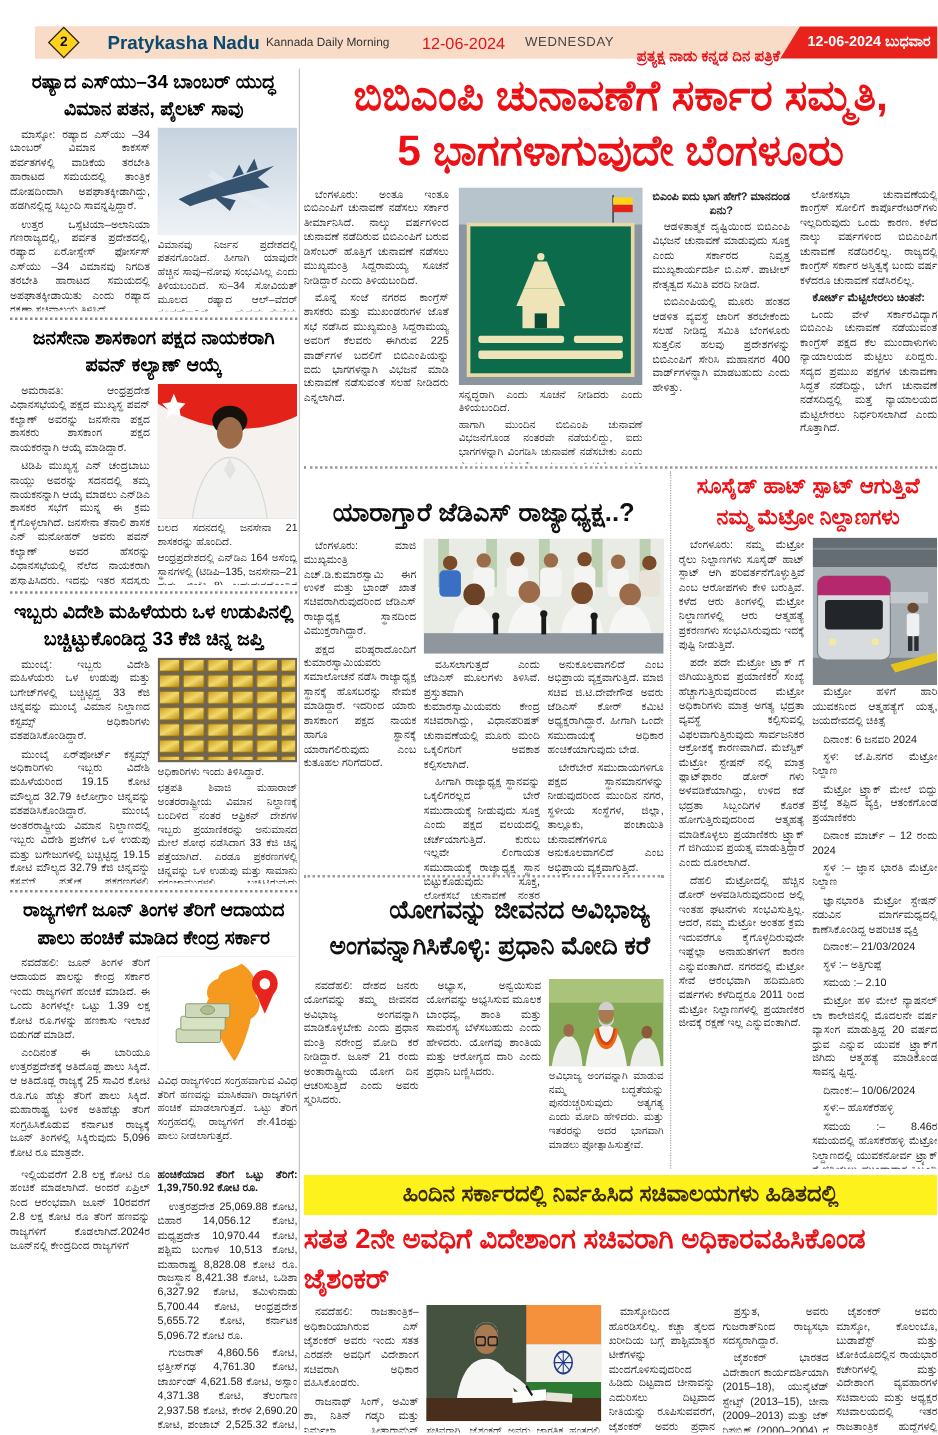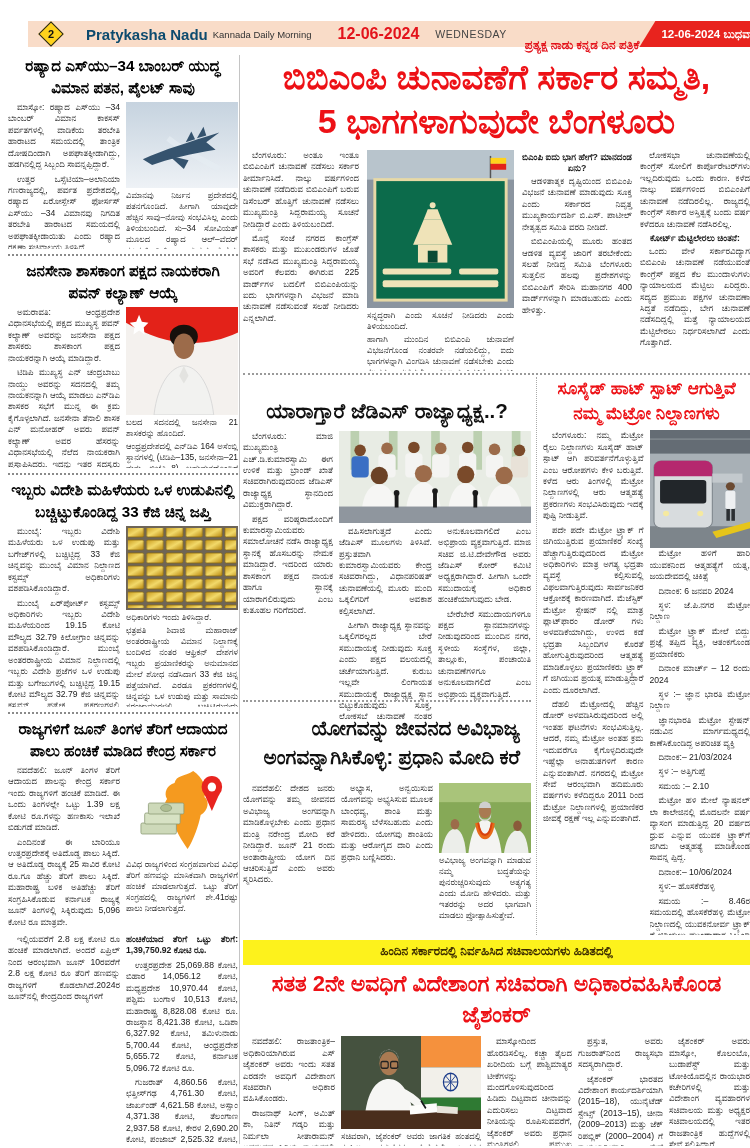"12-06-2024" .mast-date { font-size: 16px -> 13px; font-weight: bold -> normal }
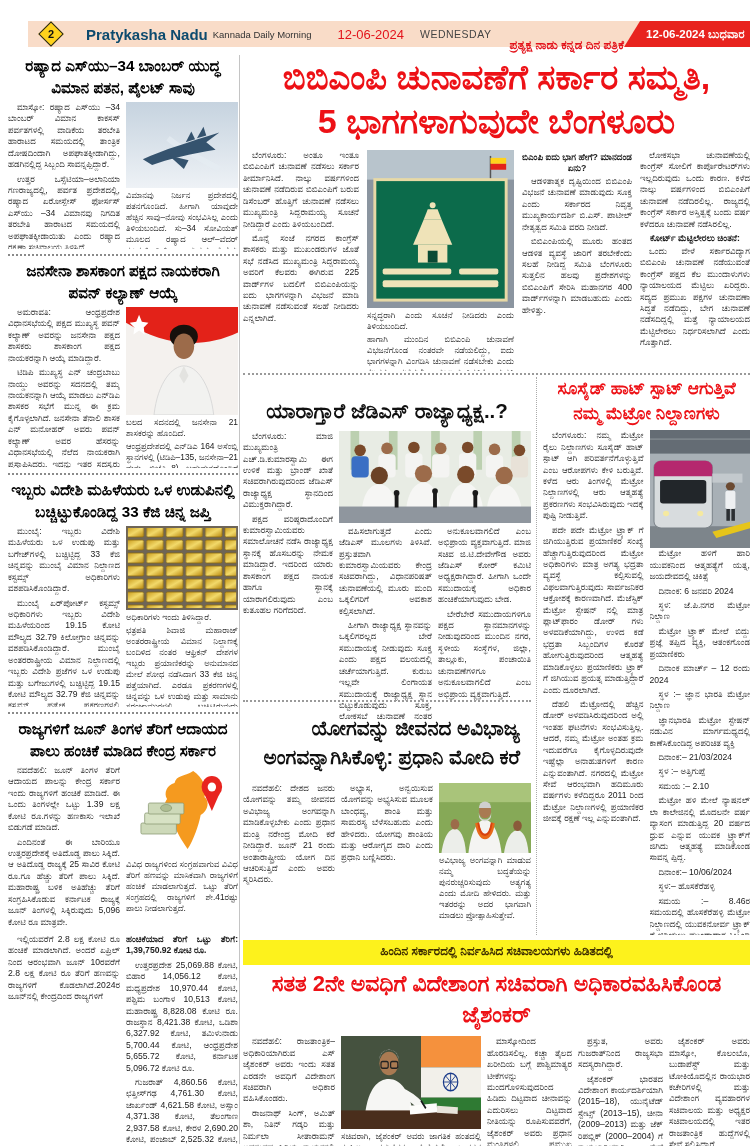"ಹಿಂದಿನ ಸರ್ಕಾರದಲ್ಲಿ ನಿರ್ವಹಿಸಿದ ಸಚಿವಾಲಯಗಳು" .kicker { font-size: 12px -> 18px }
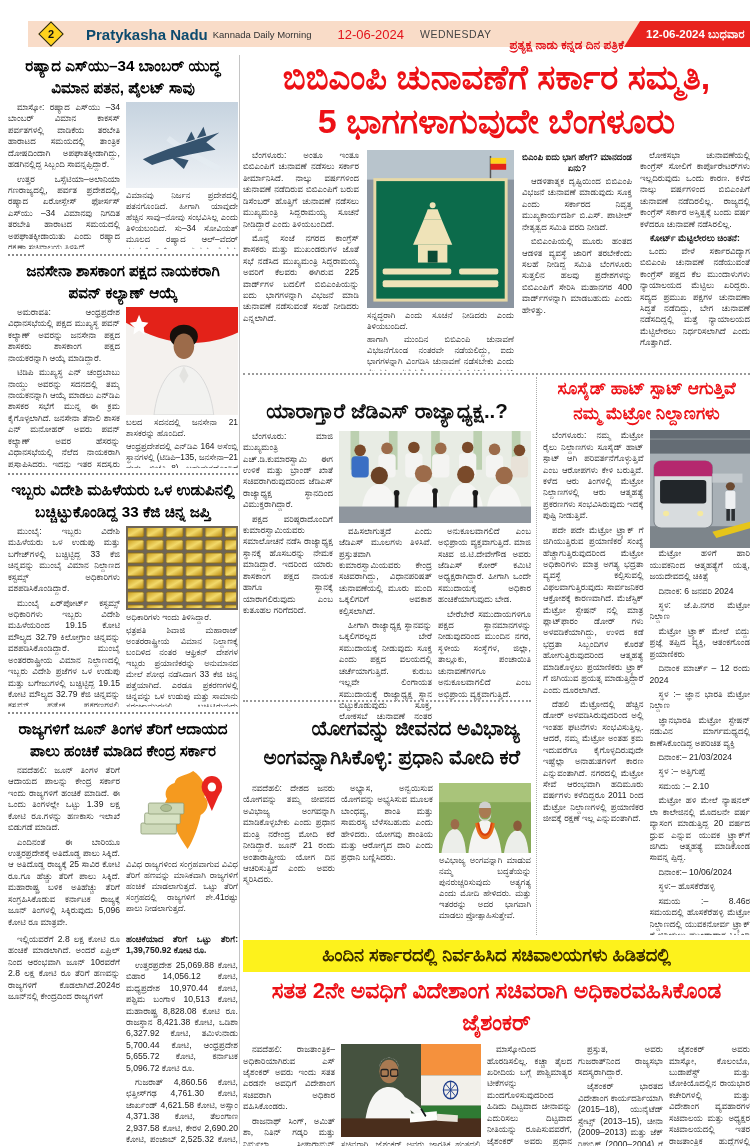"ಸತತ 2ನೇ ಅವಧಿಗೆ ವಿದೇಶಾಂಗ ಸಚಿವರಾಗಿ" .jsh-hl { text-align: center -> none }
